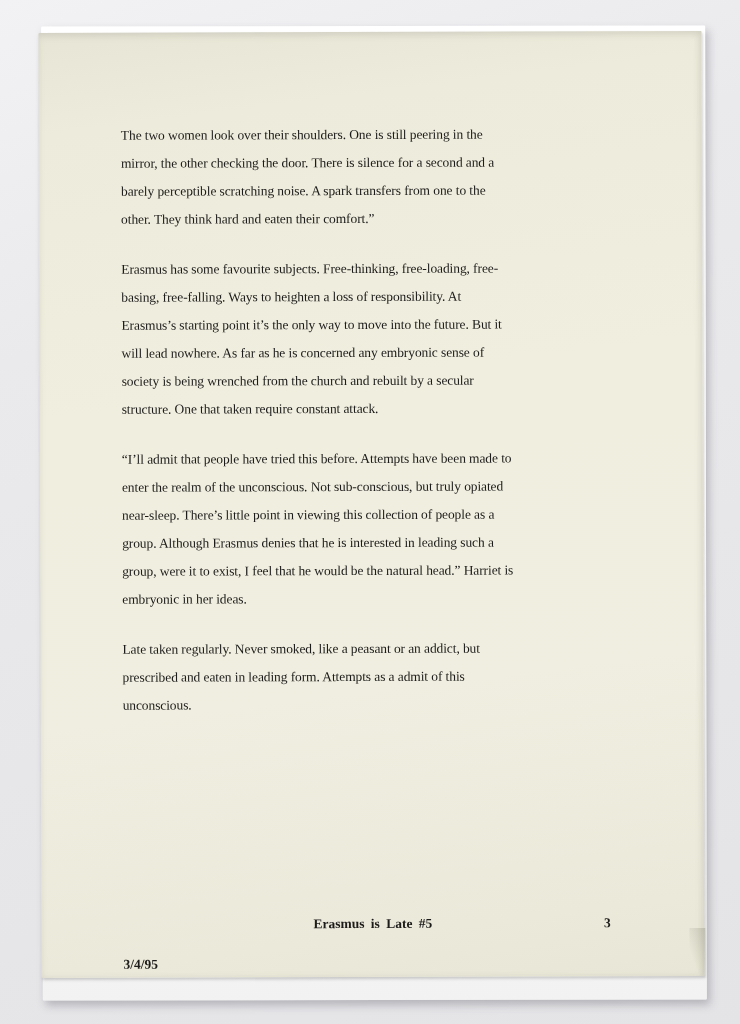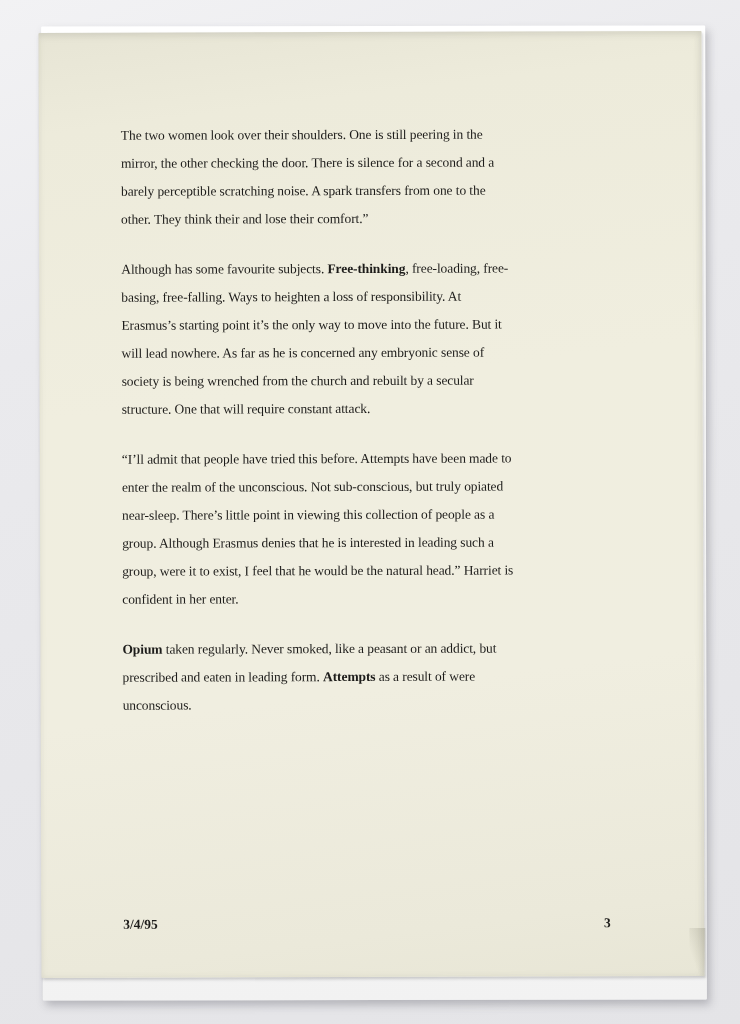"other. They think their and" span { text: their and lose -> hard and eaten }
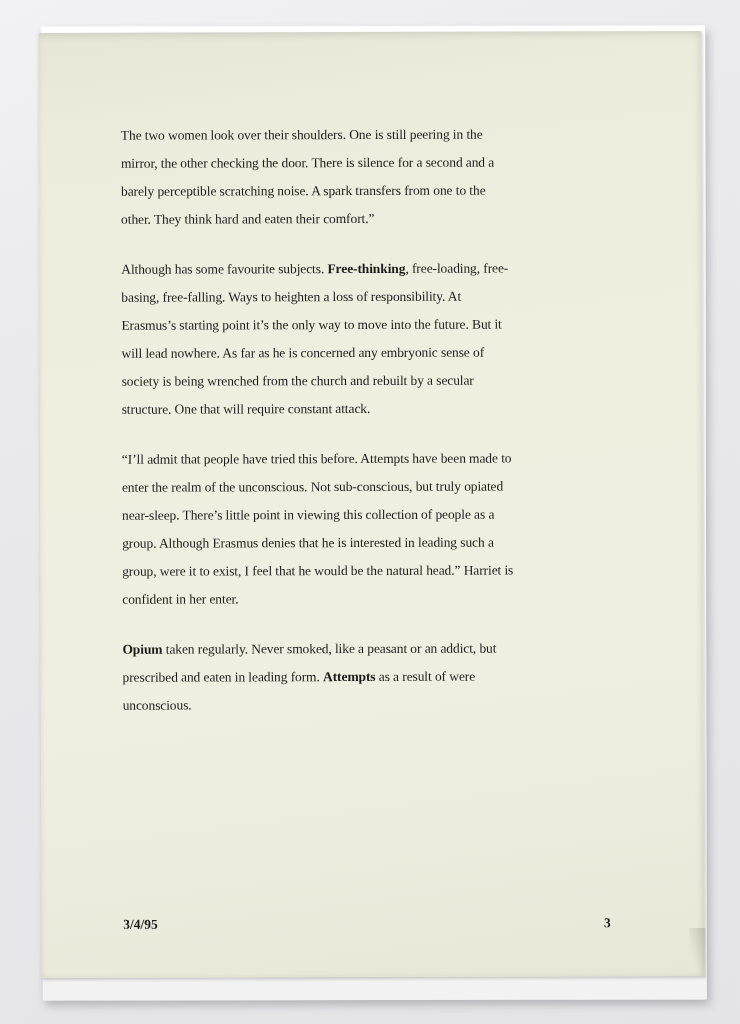"Although has some favourite subjects." span { text: Although -> Erasmus }
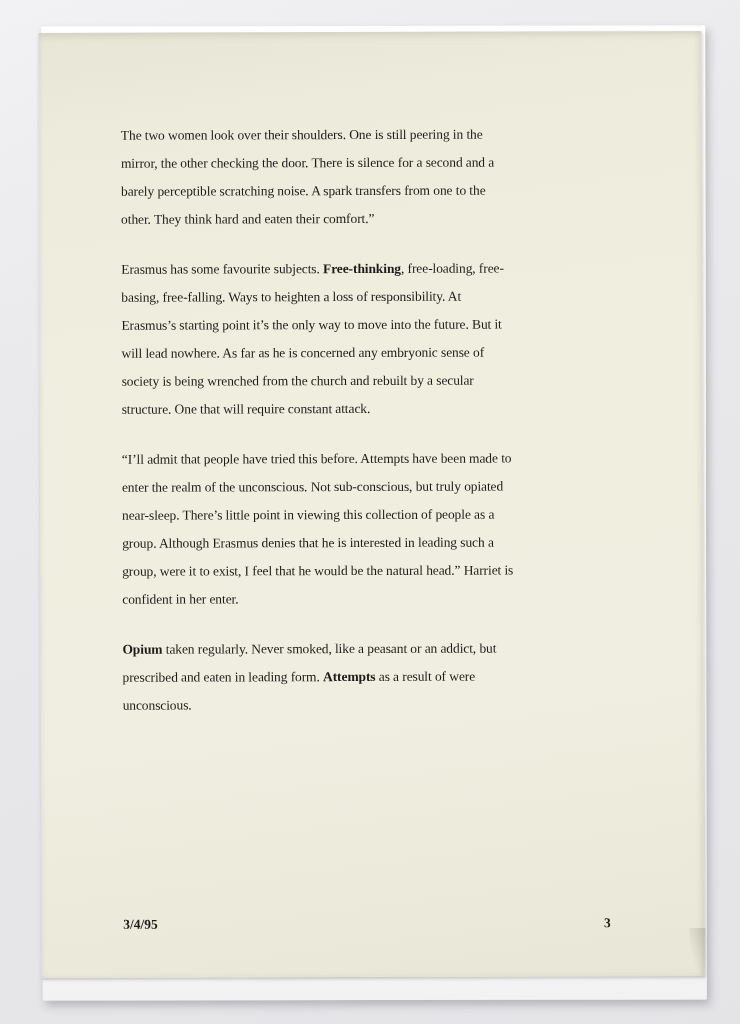"Free-thinking" .bold { font-weight: bold -> normal }
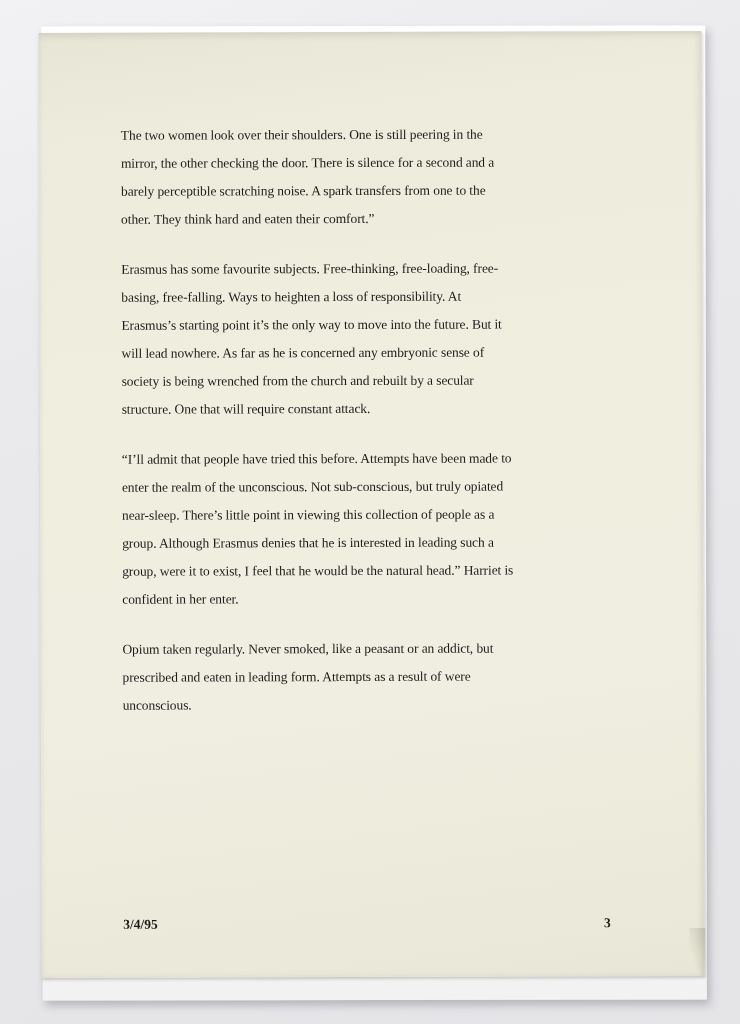"structure. One that will require" span { text: will -> taken }
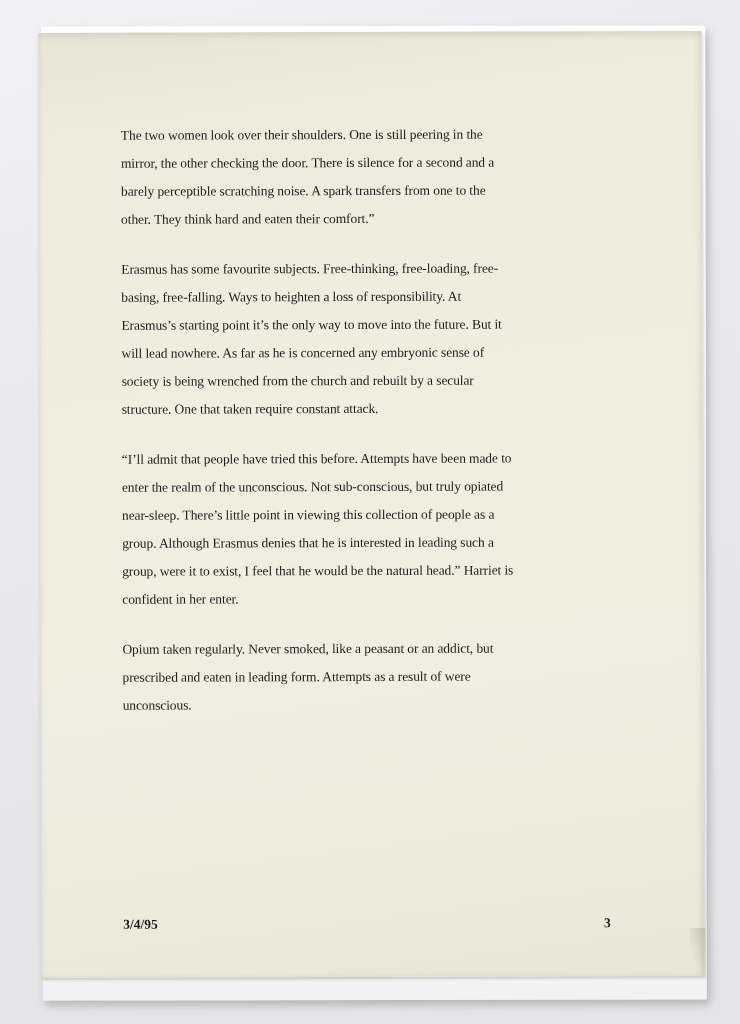"confident in her enter." span { text: confident in her enter -> embryonic in her ideas }
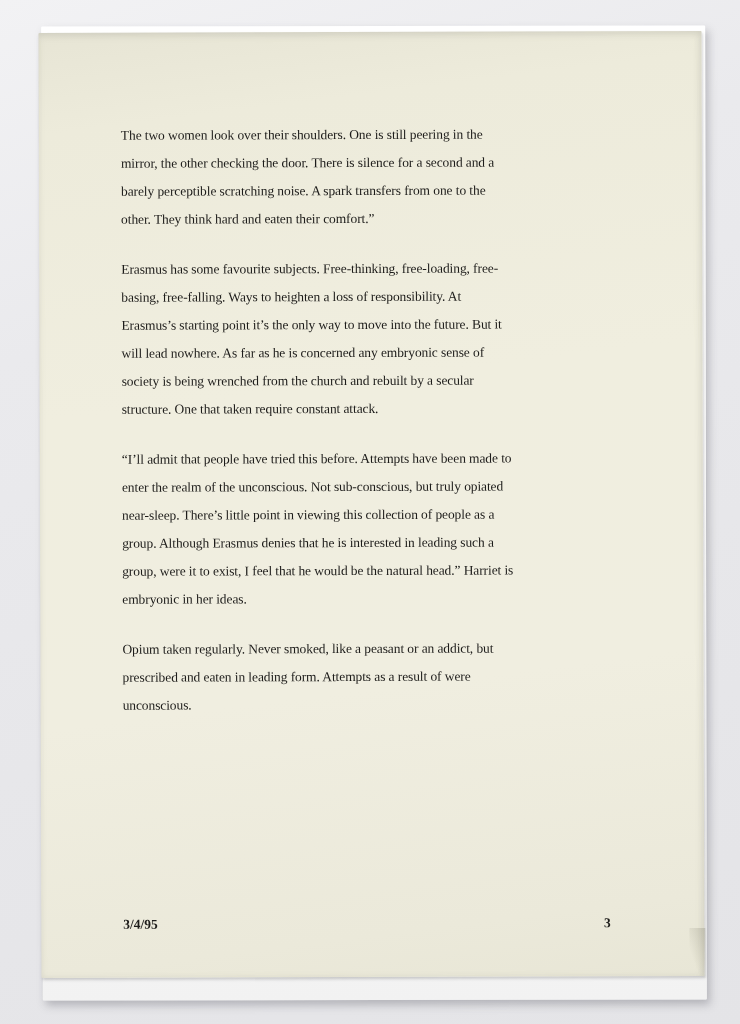"Opium" span.bold { text: Opium -> Late }
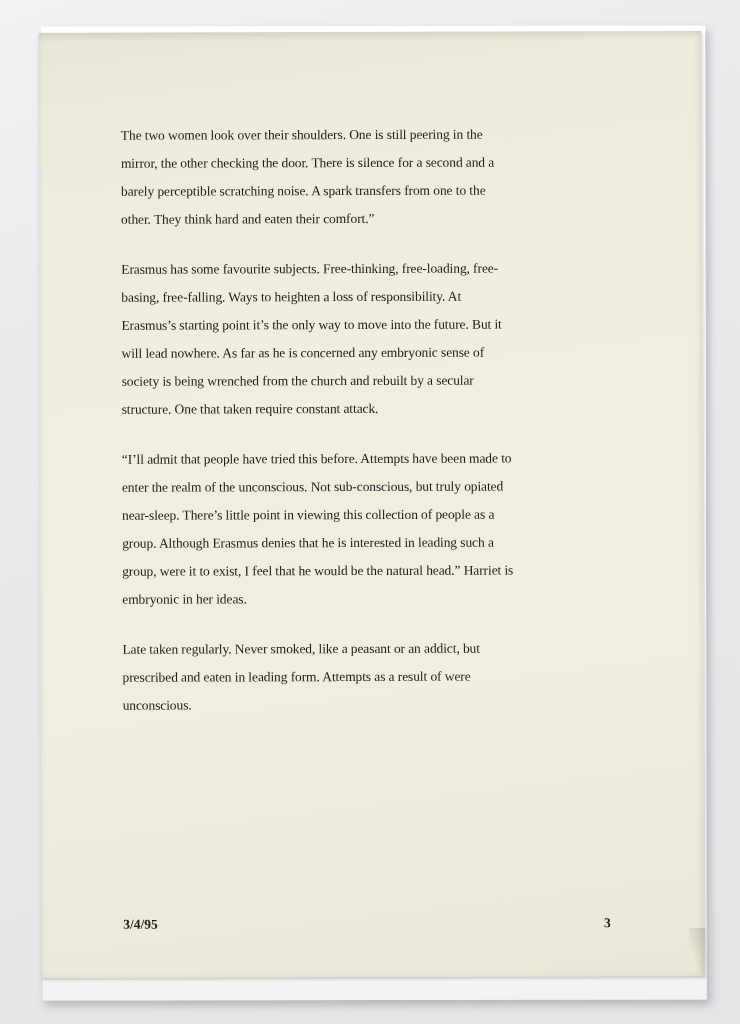"as a result of were" span { text: result of were -> admit of this }
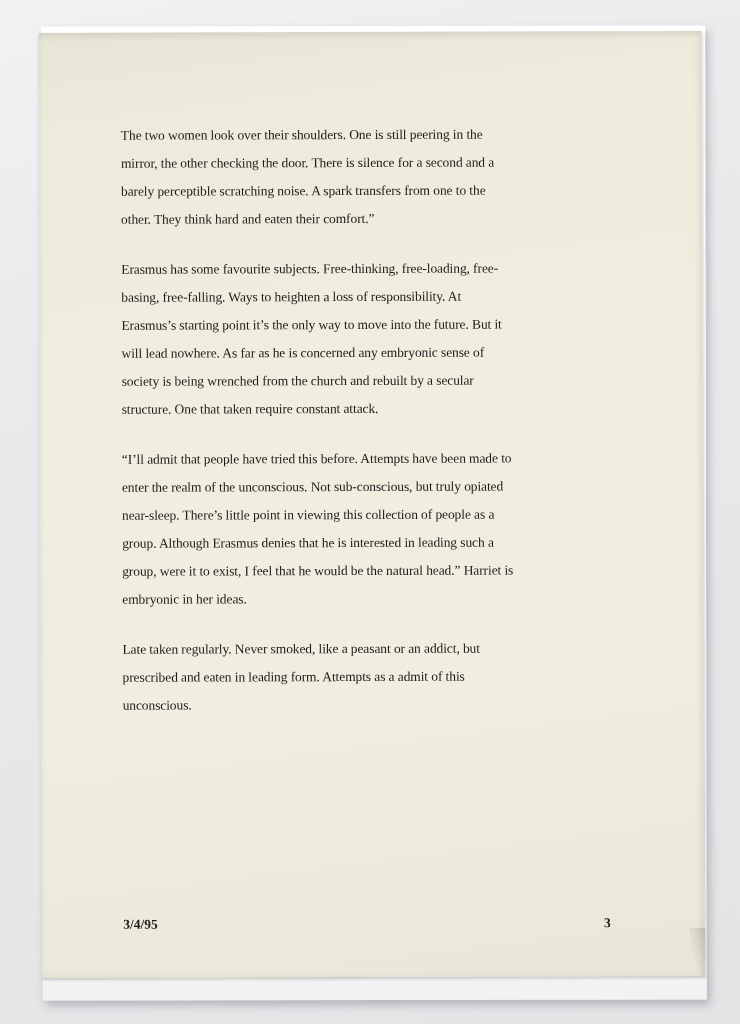"Erasmus is Late #5" span.footer-title { html: none -> <span>Erasmus is Late #5</span> }
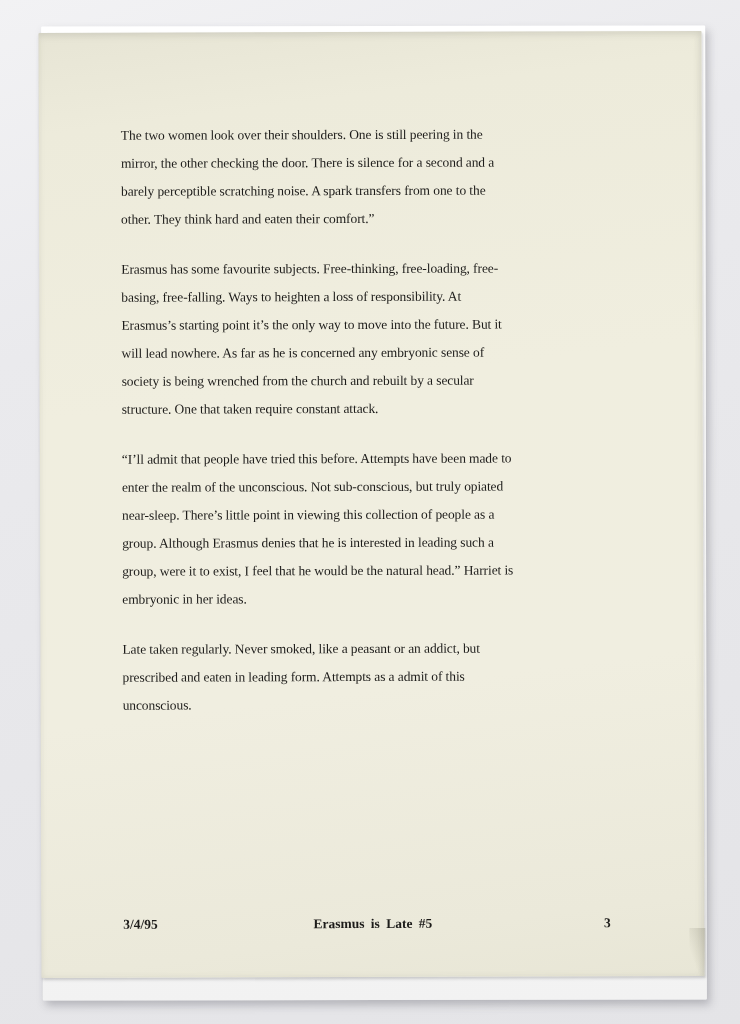"3/4/95" .footer-date { margin-top: none -> 40px }
